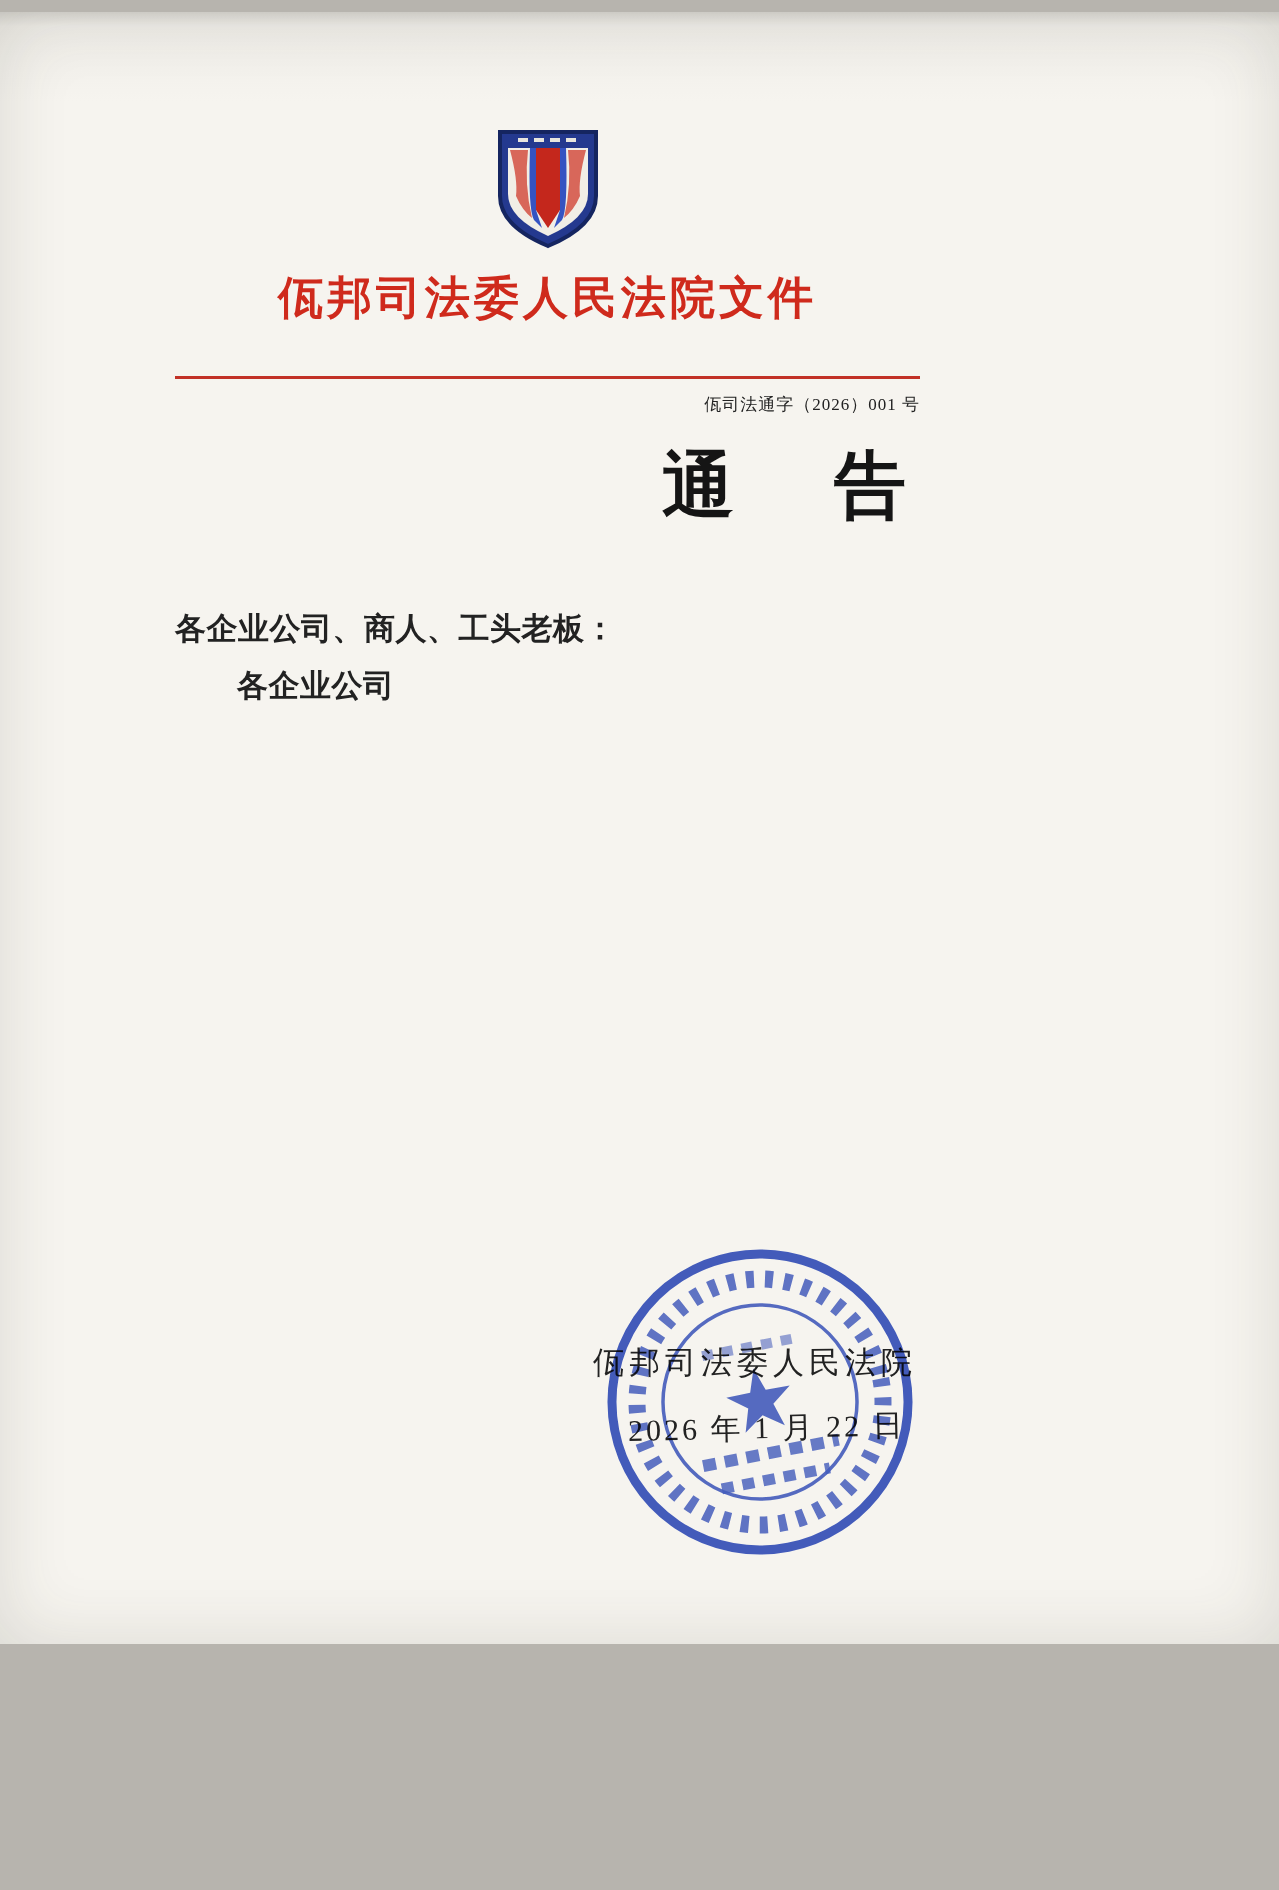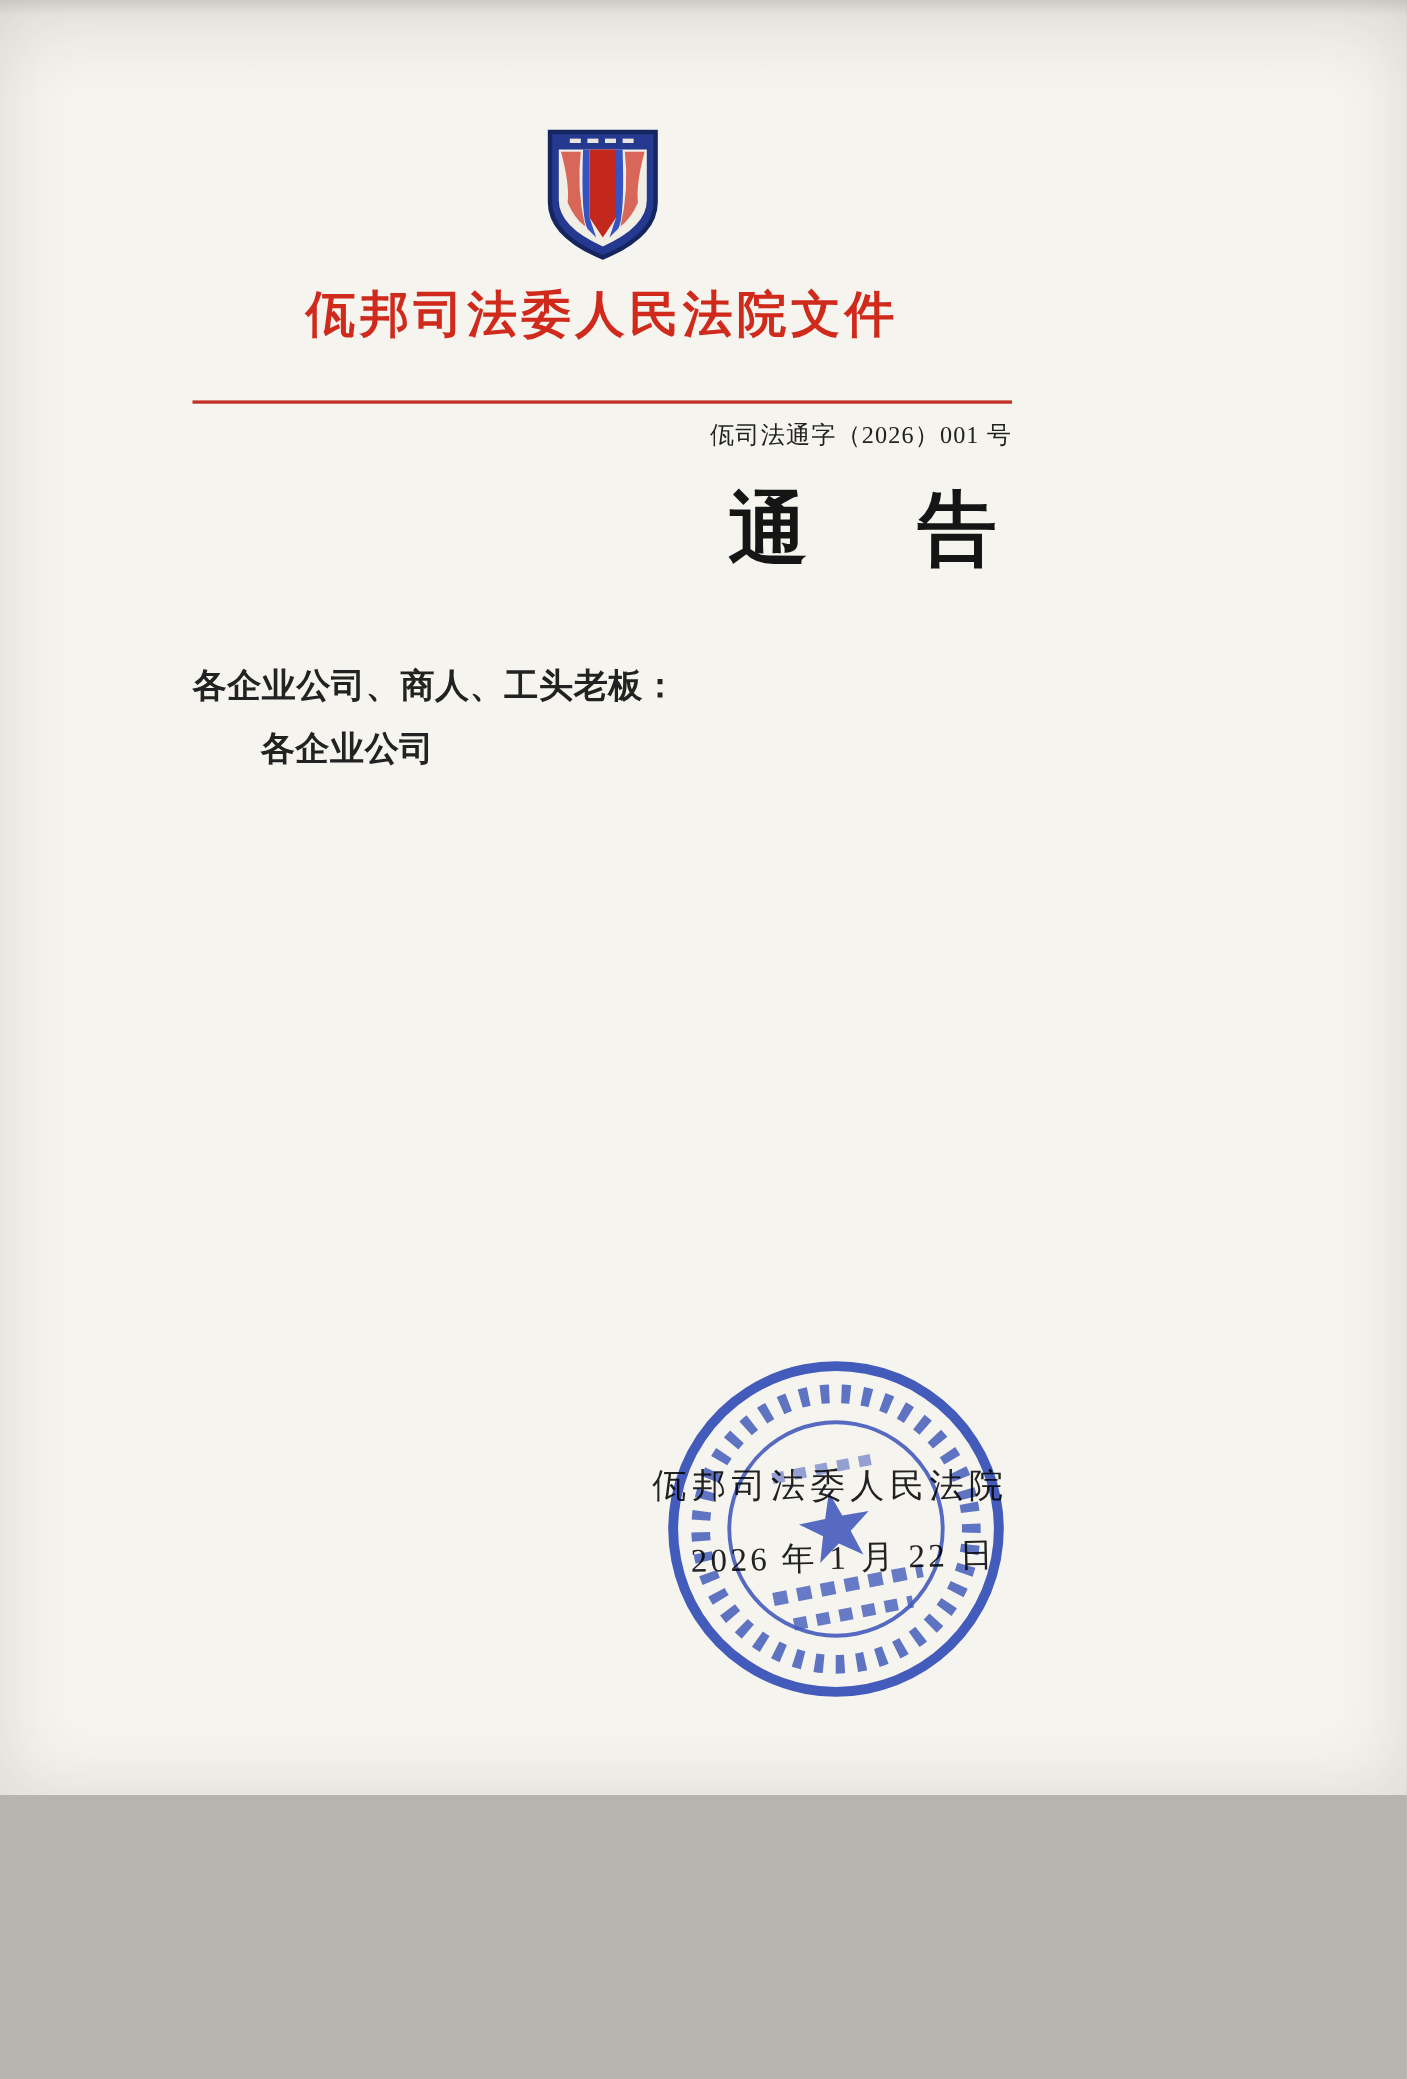"佤邦司法委人民法院文件" .photo { margin: 0 auto -> 12px auto }
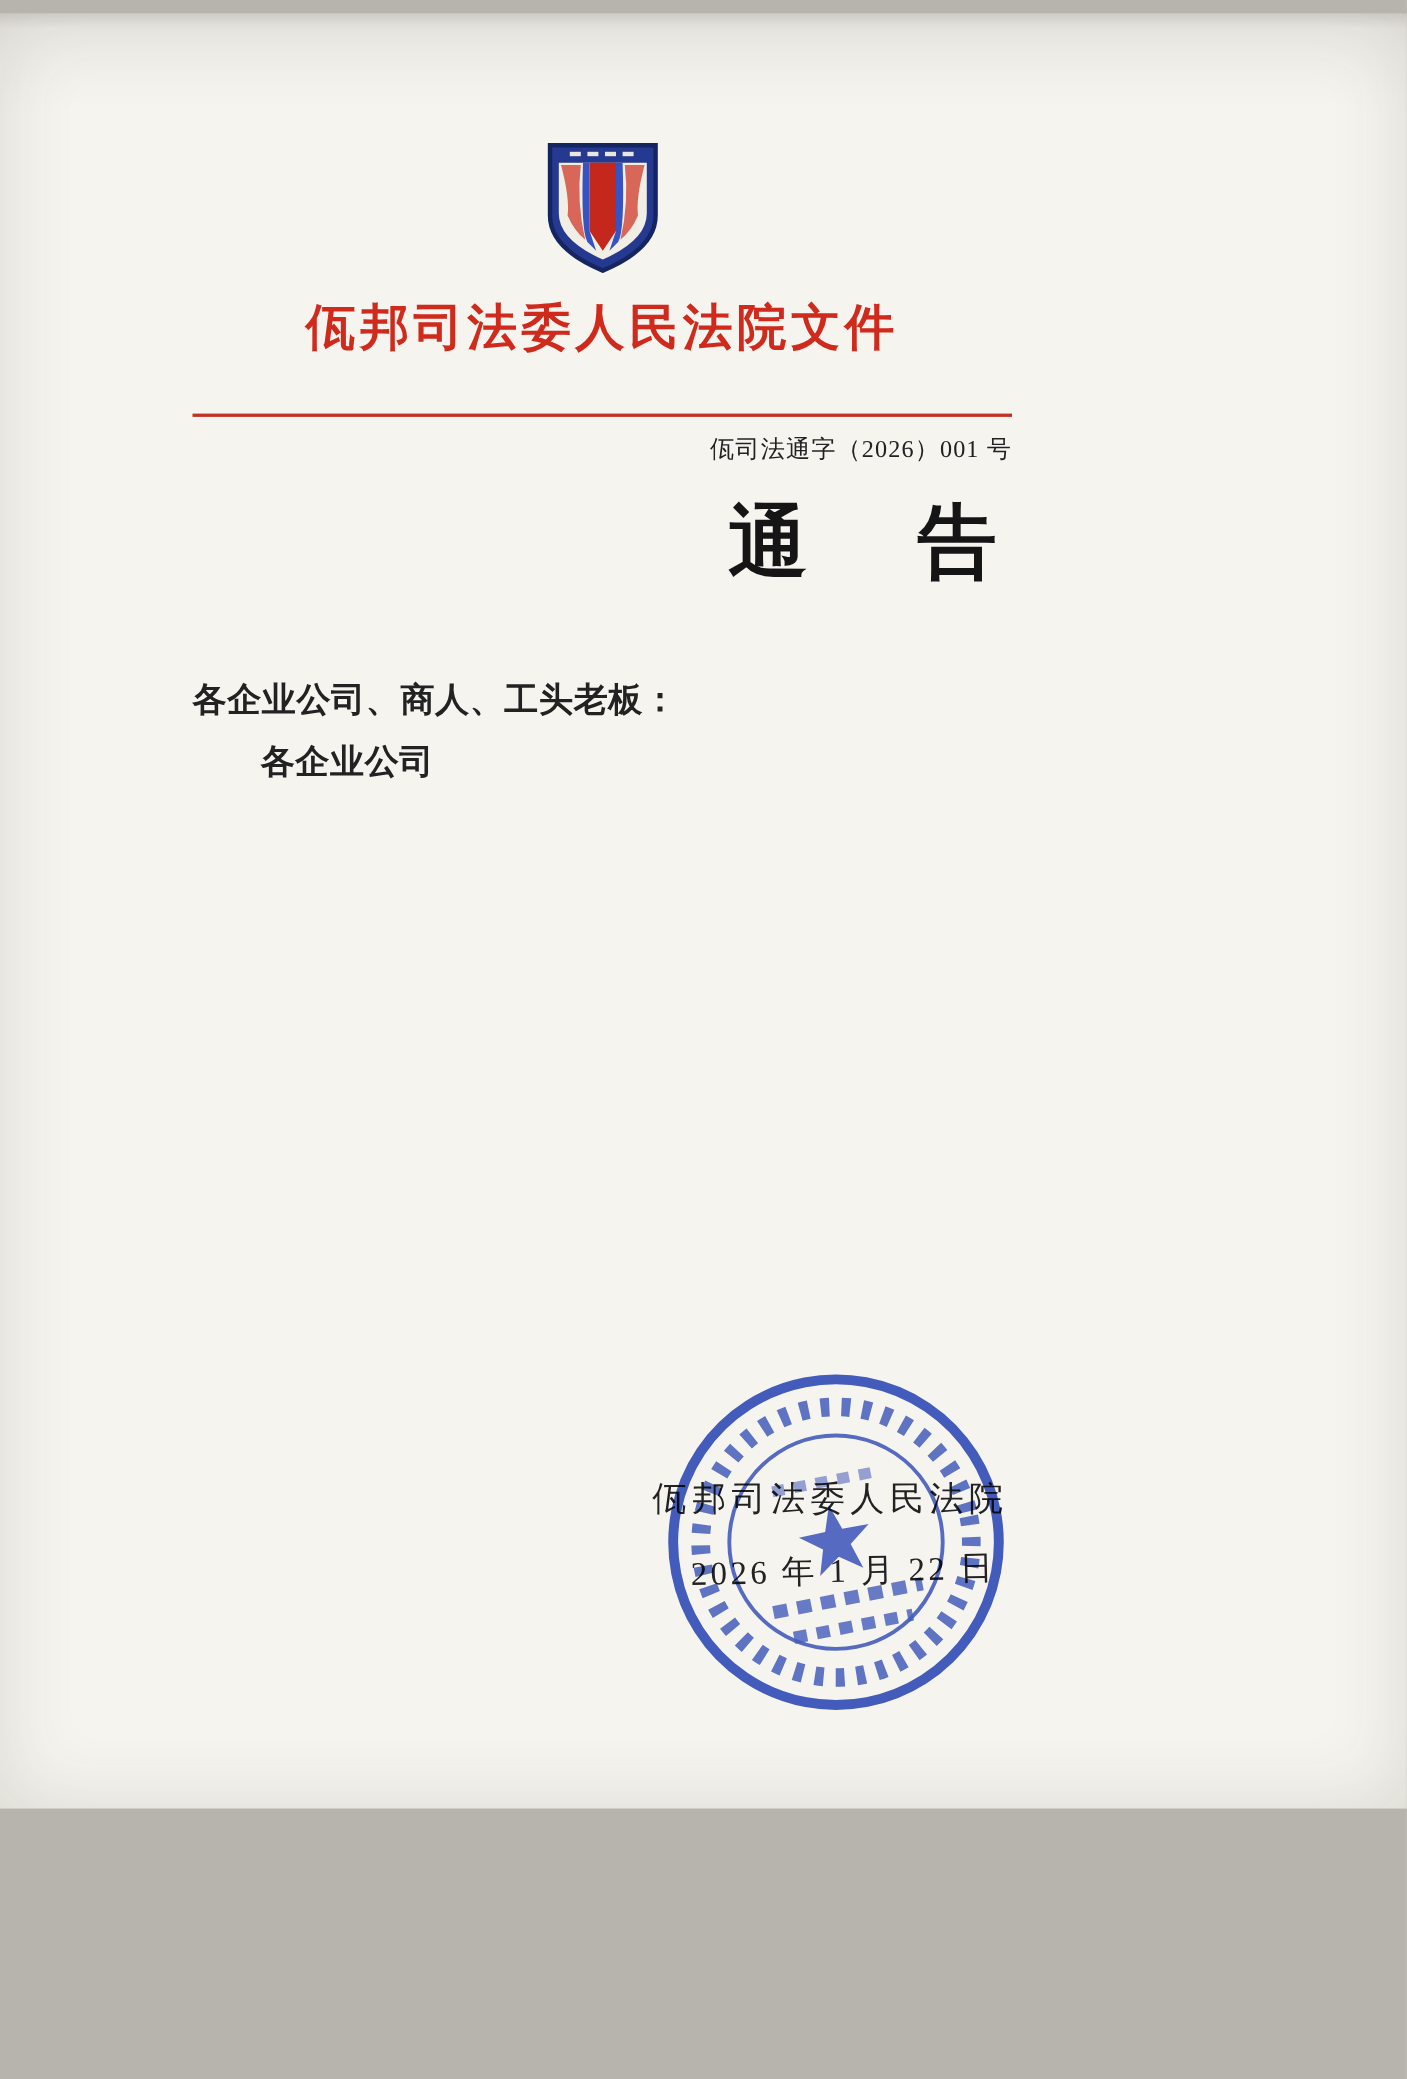"佤司法通字（2026）001 号" .doc-number { font-size: 22px -> 17px }
